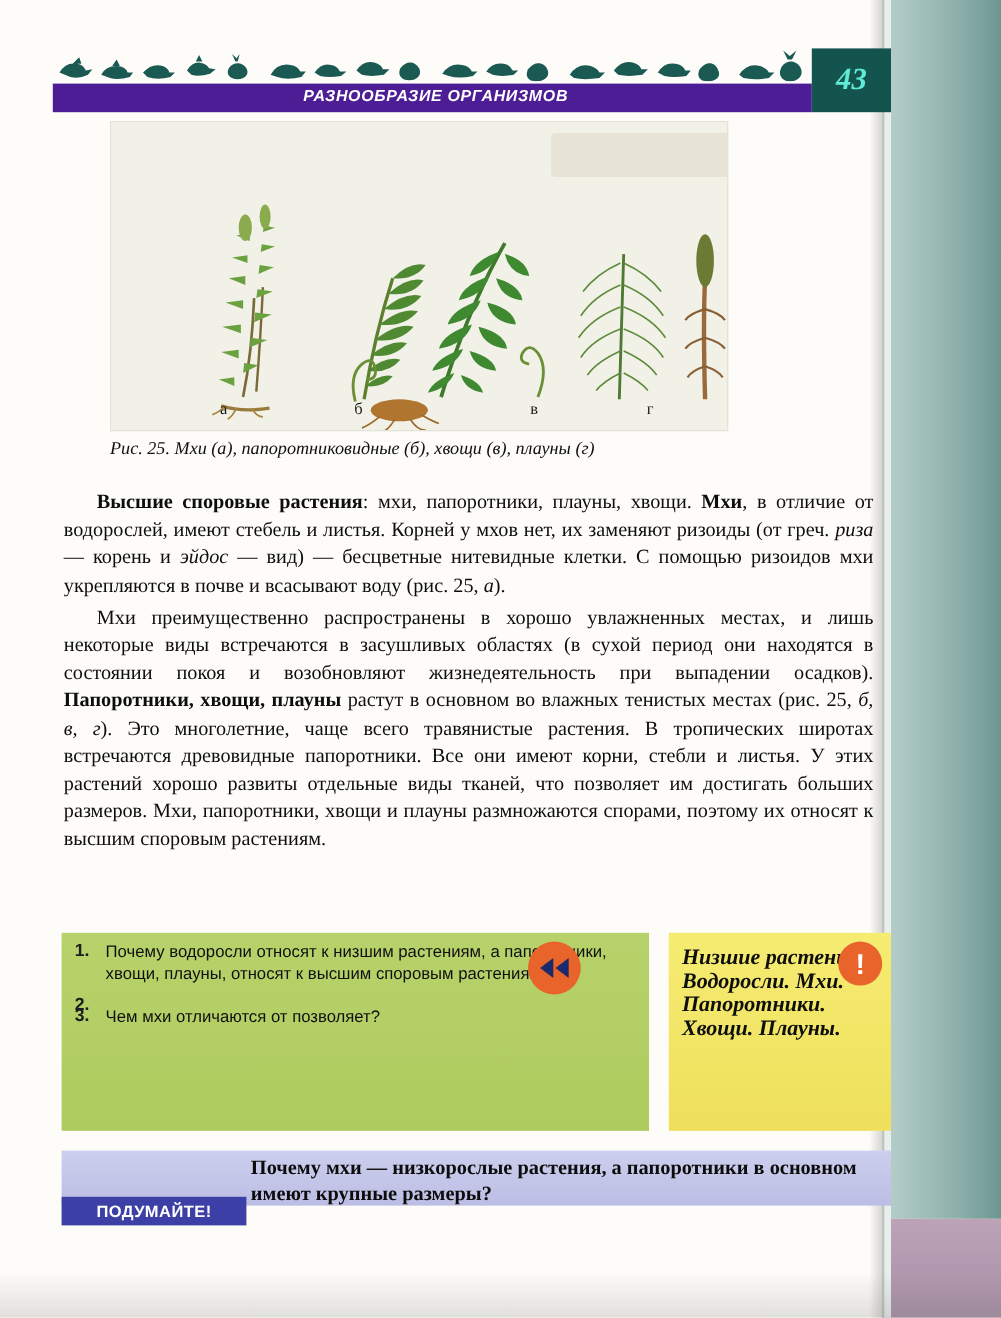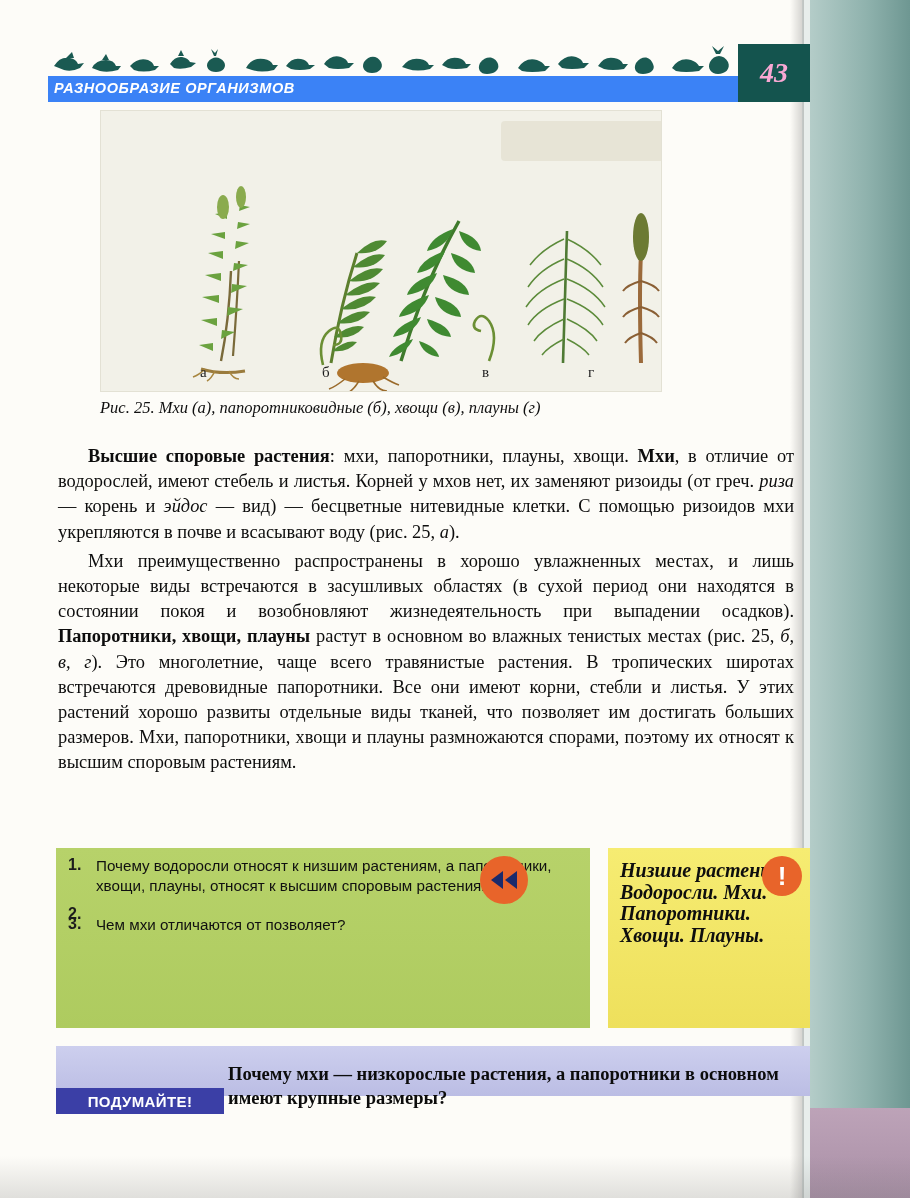"РАЗНООБРАЗИЕ ОРГАНИЗМОВ" .header-bar { background: #3b82f6 -> #4c1d95; text-align: none -> center }
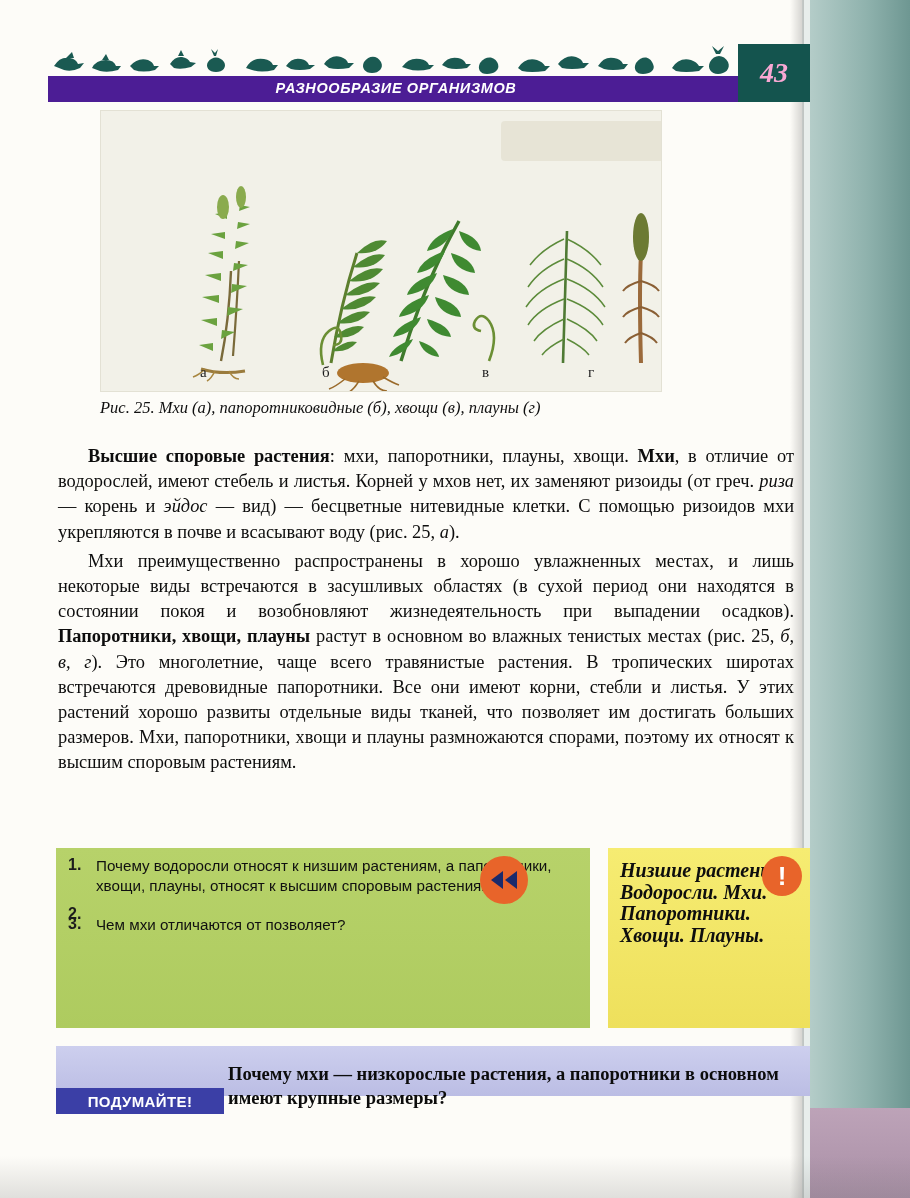"43" .page-number-box { color: #f9a8d4 -> #5eead4 }
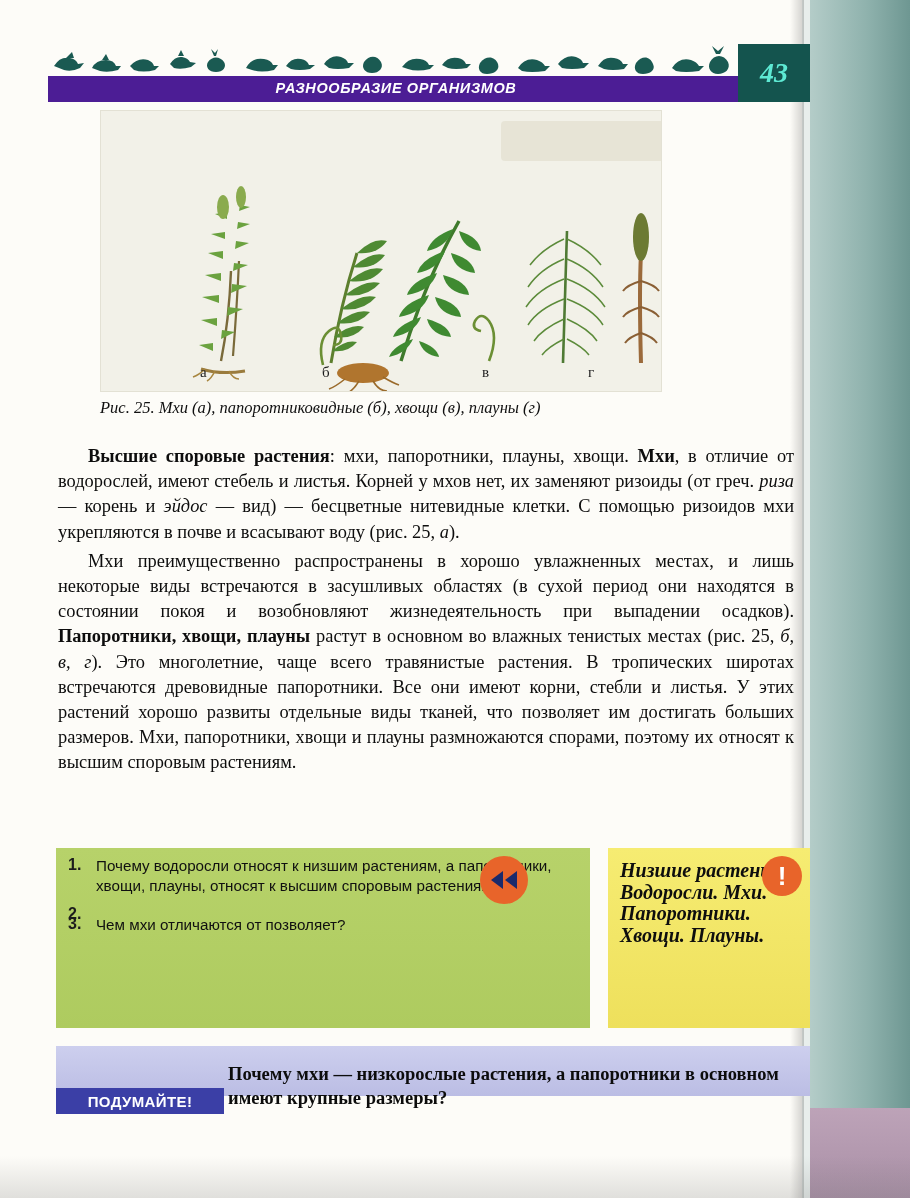"Почему мхи — низкорослые растения," .think-text { padding-top: 16px -> 4px }
